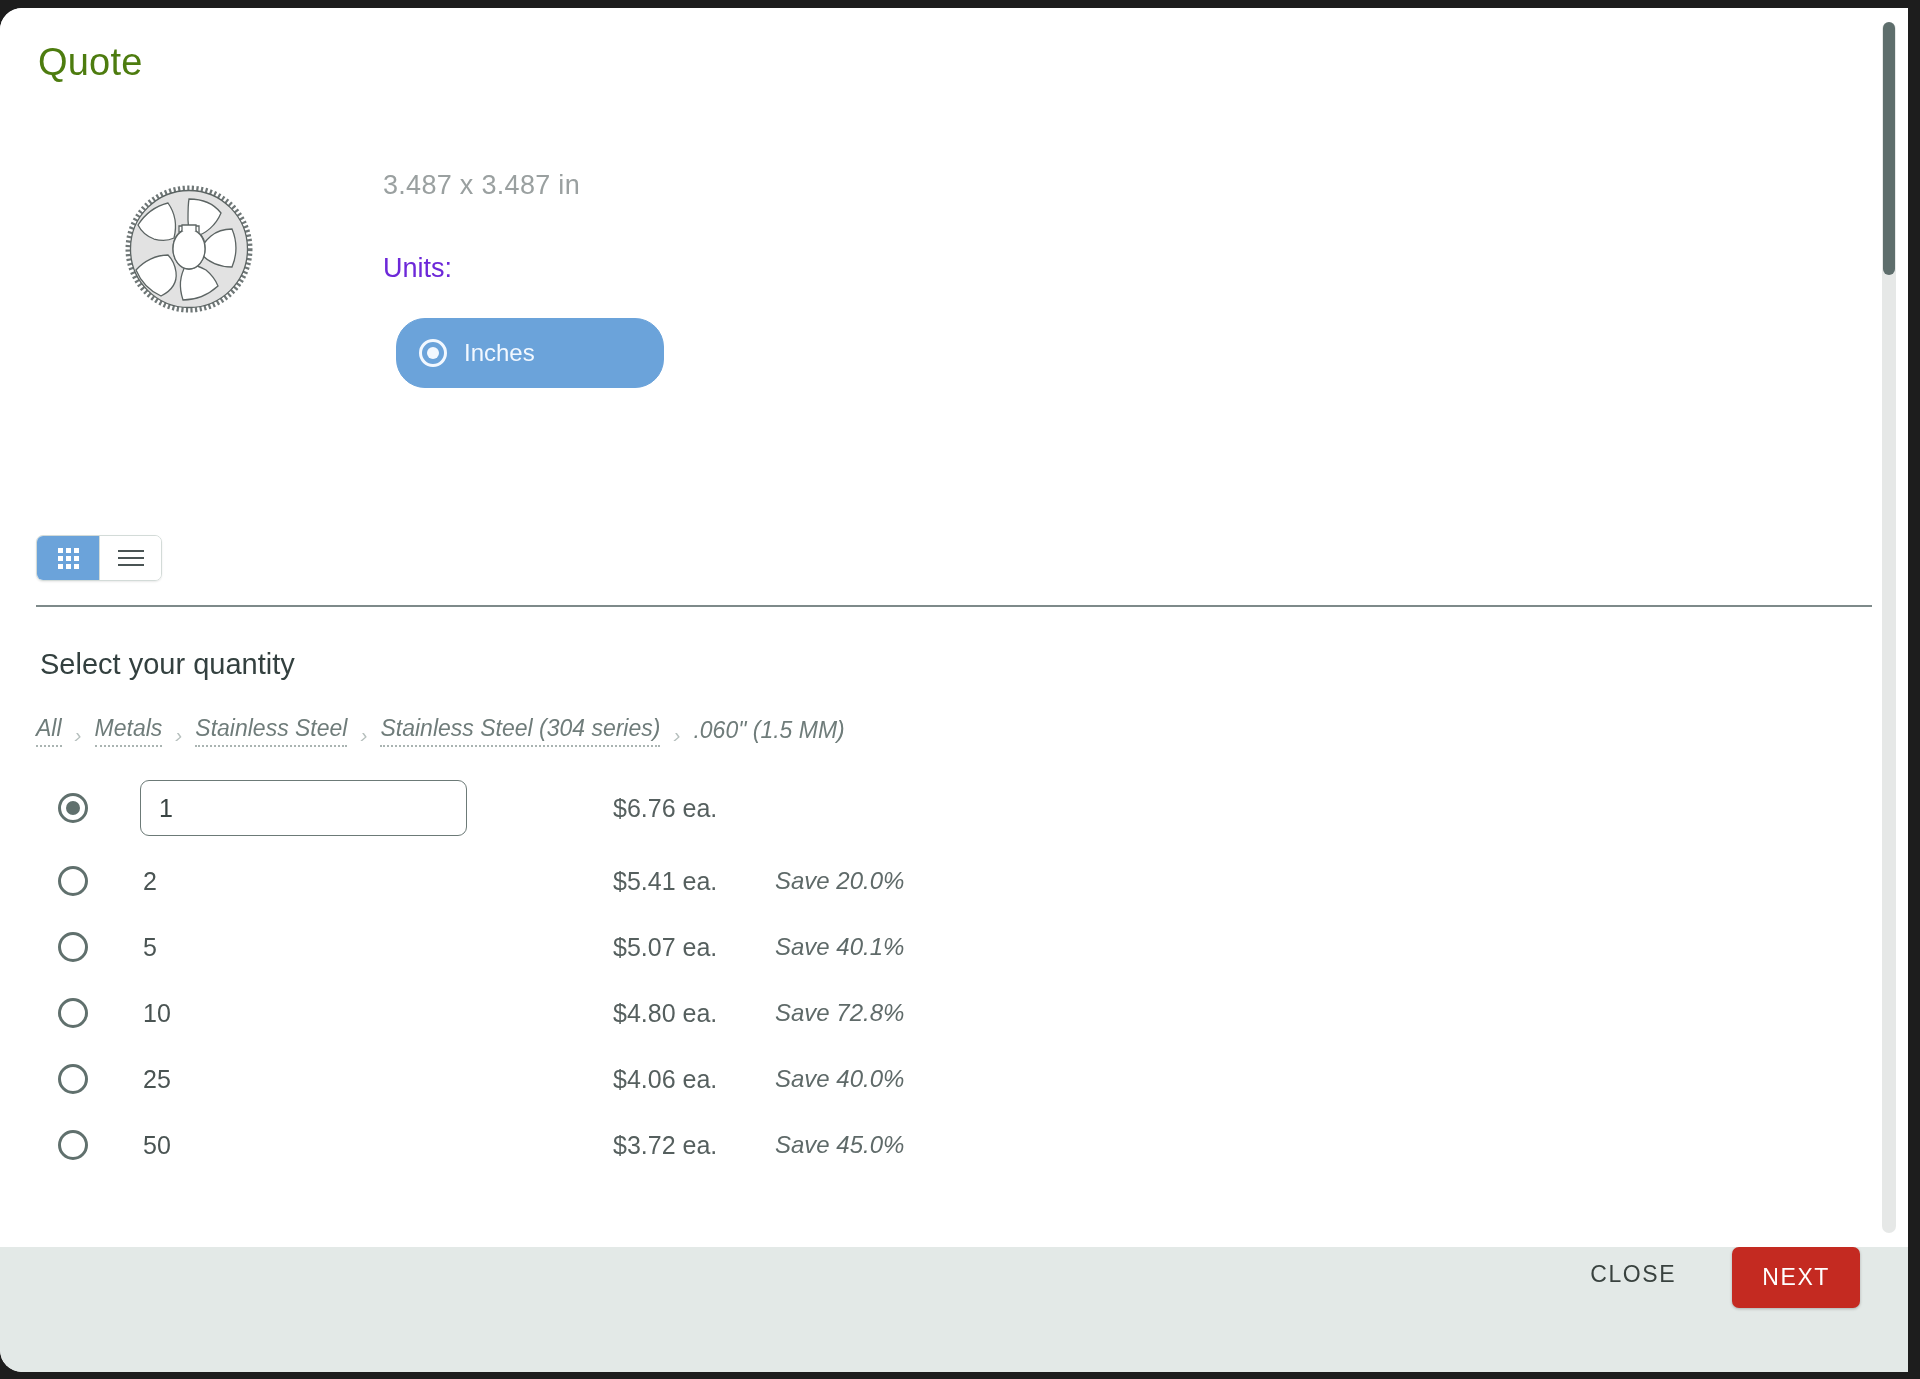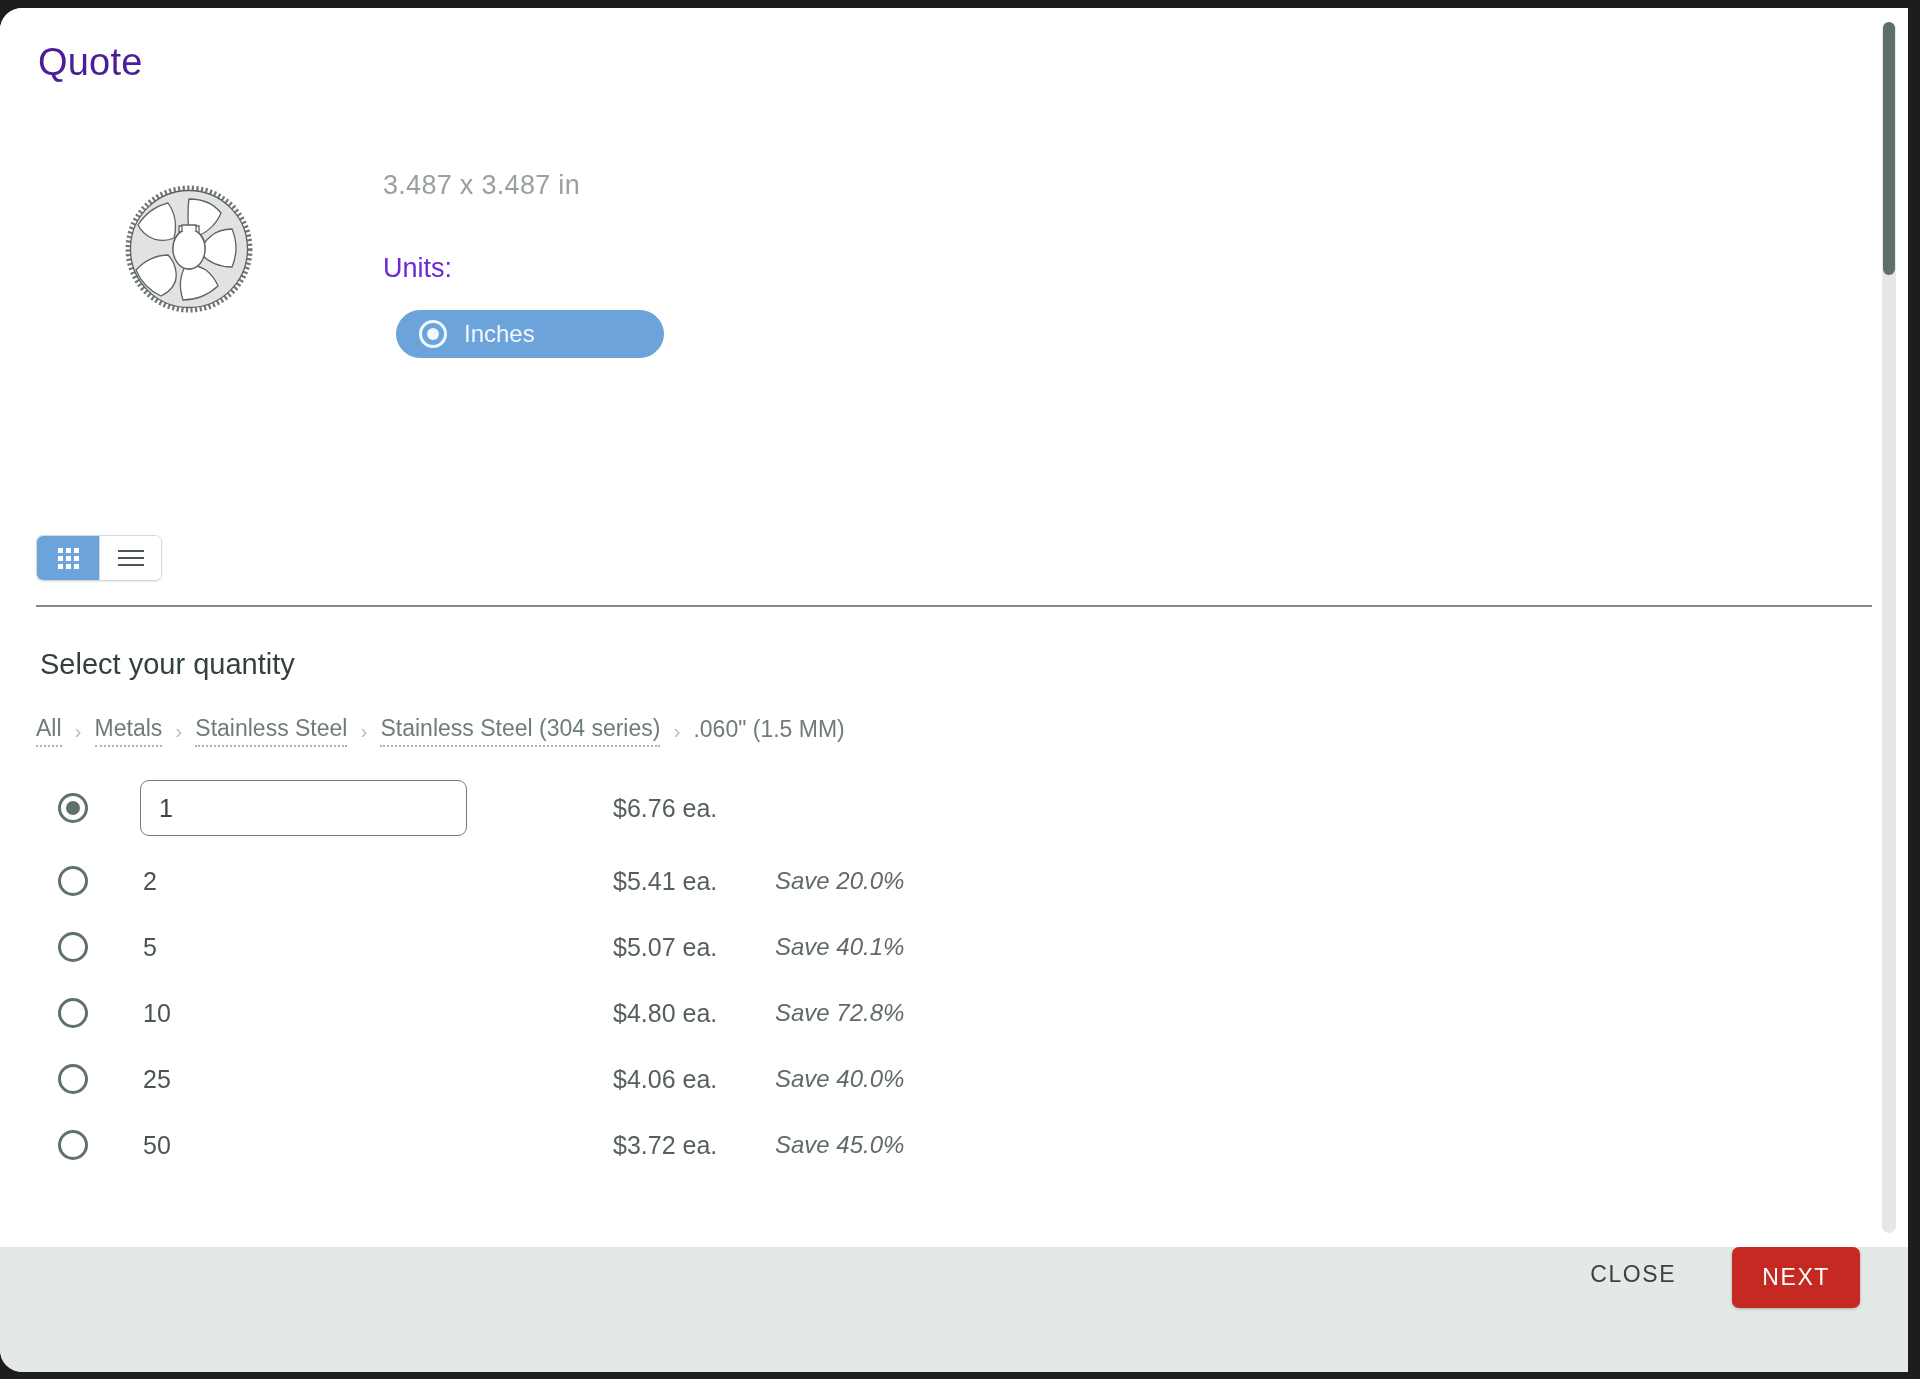"Quote" .page-title { color: #4c1d95 -> #4d7c0f }
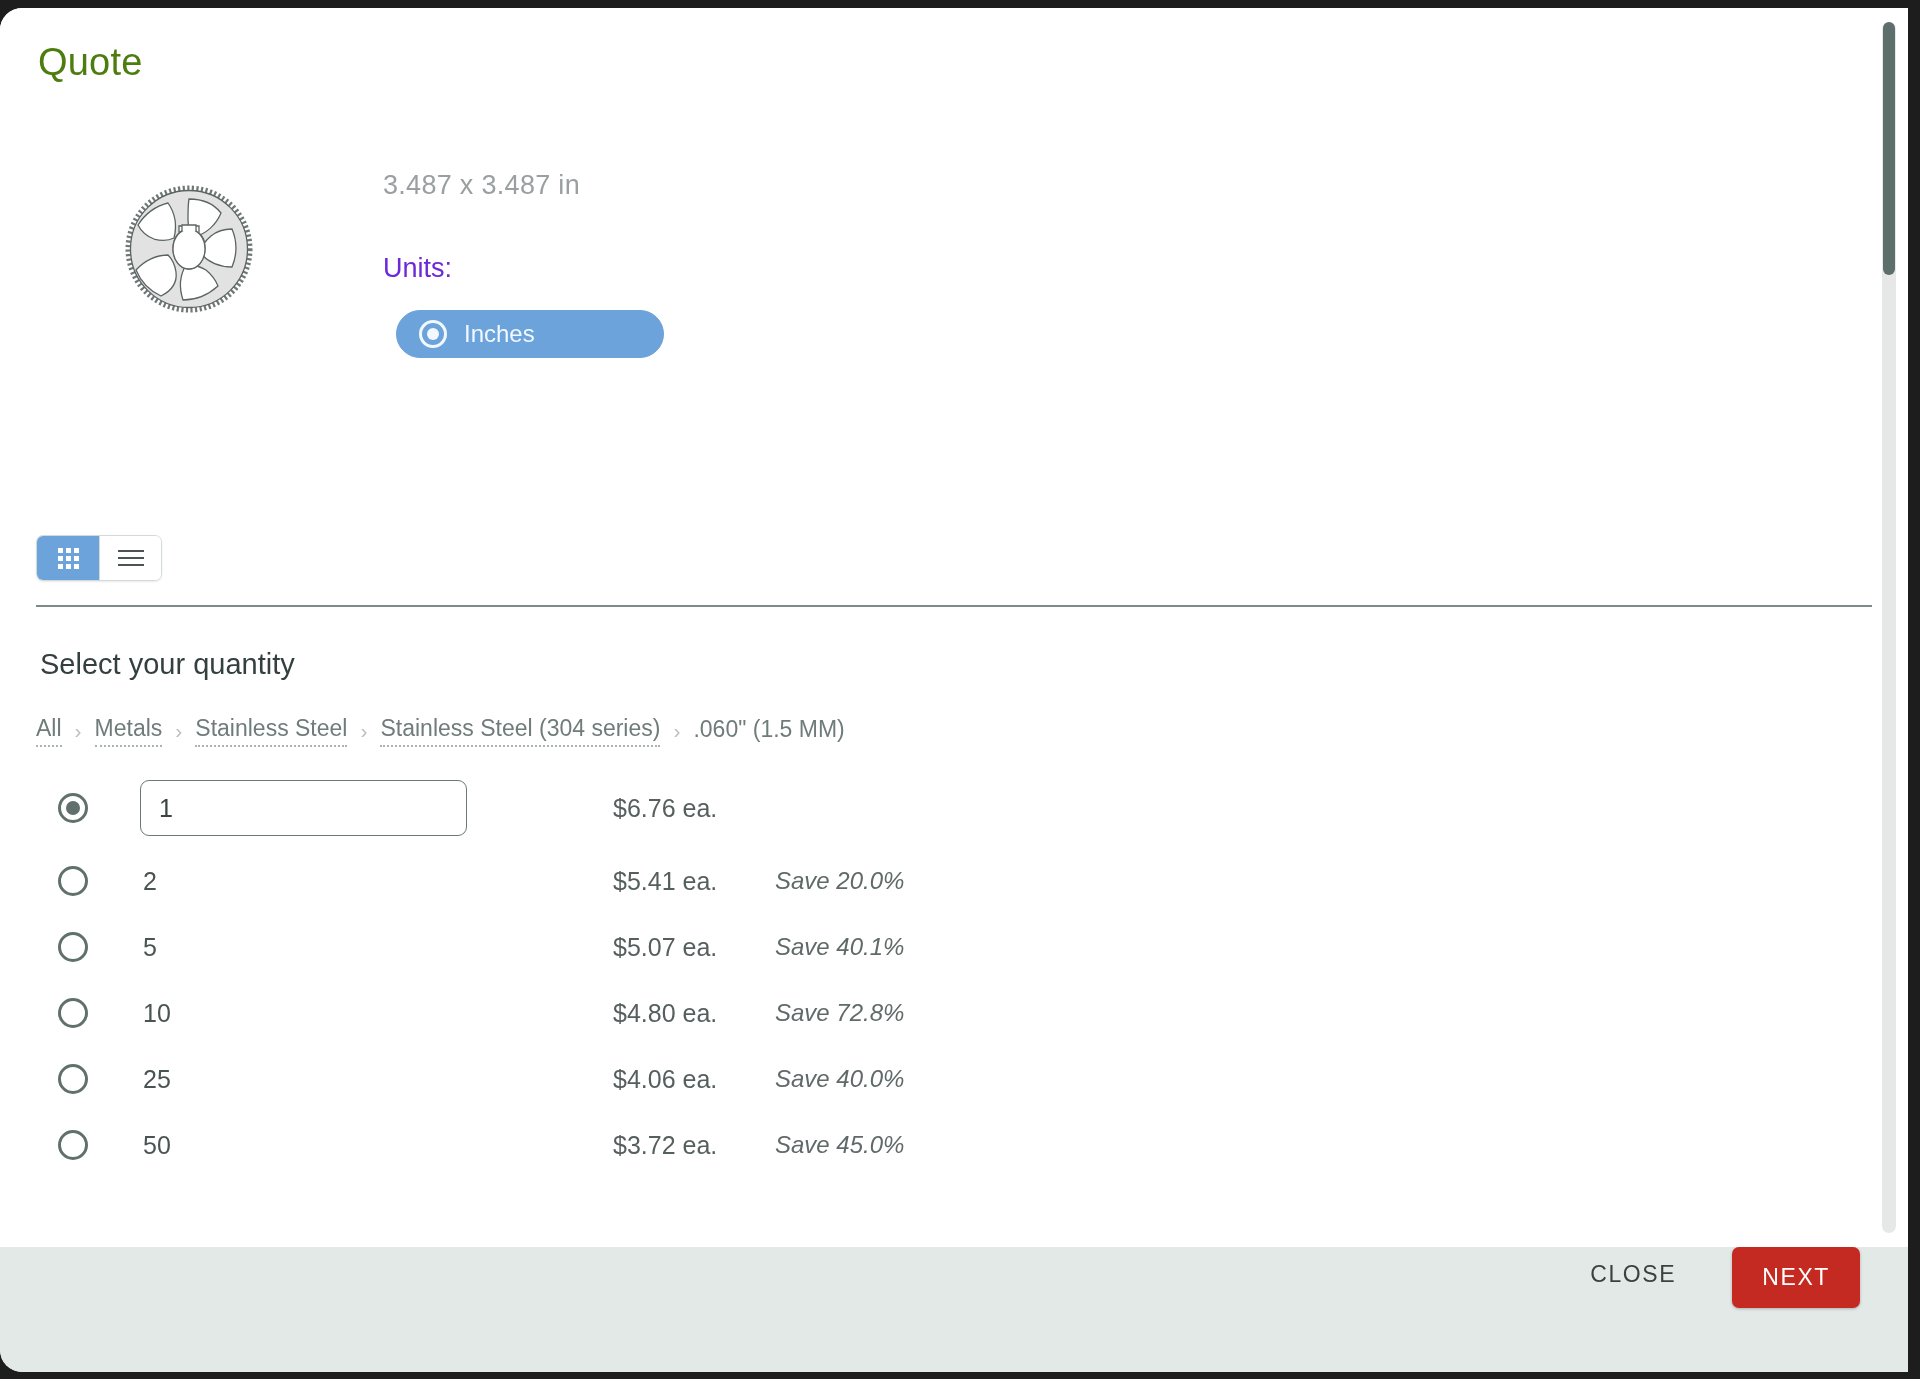"Inches" .unit-pill { height: 48px -> 70px; margin-top: none -> 8px }
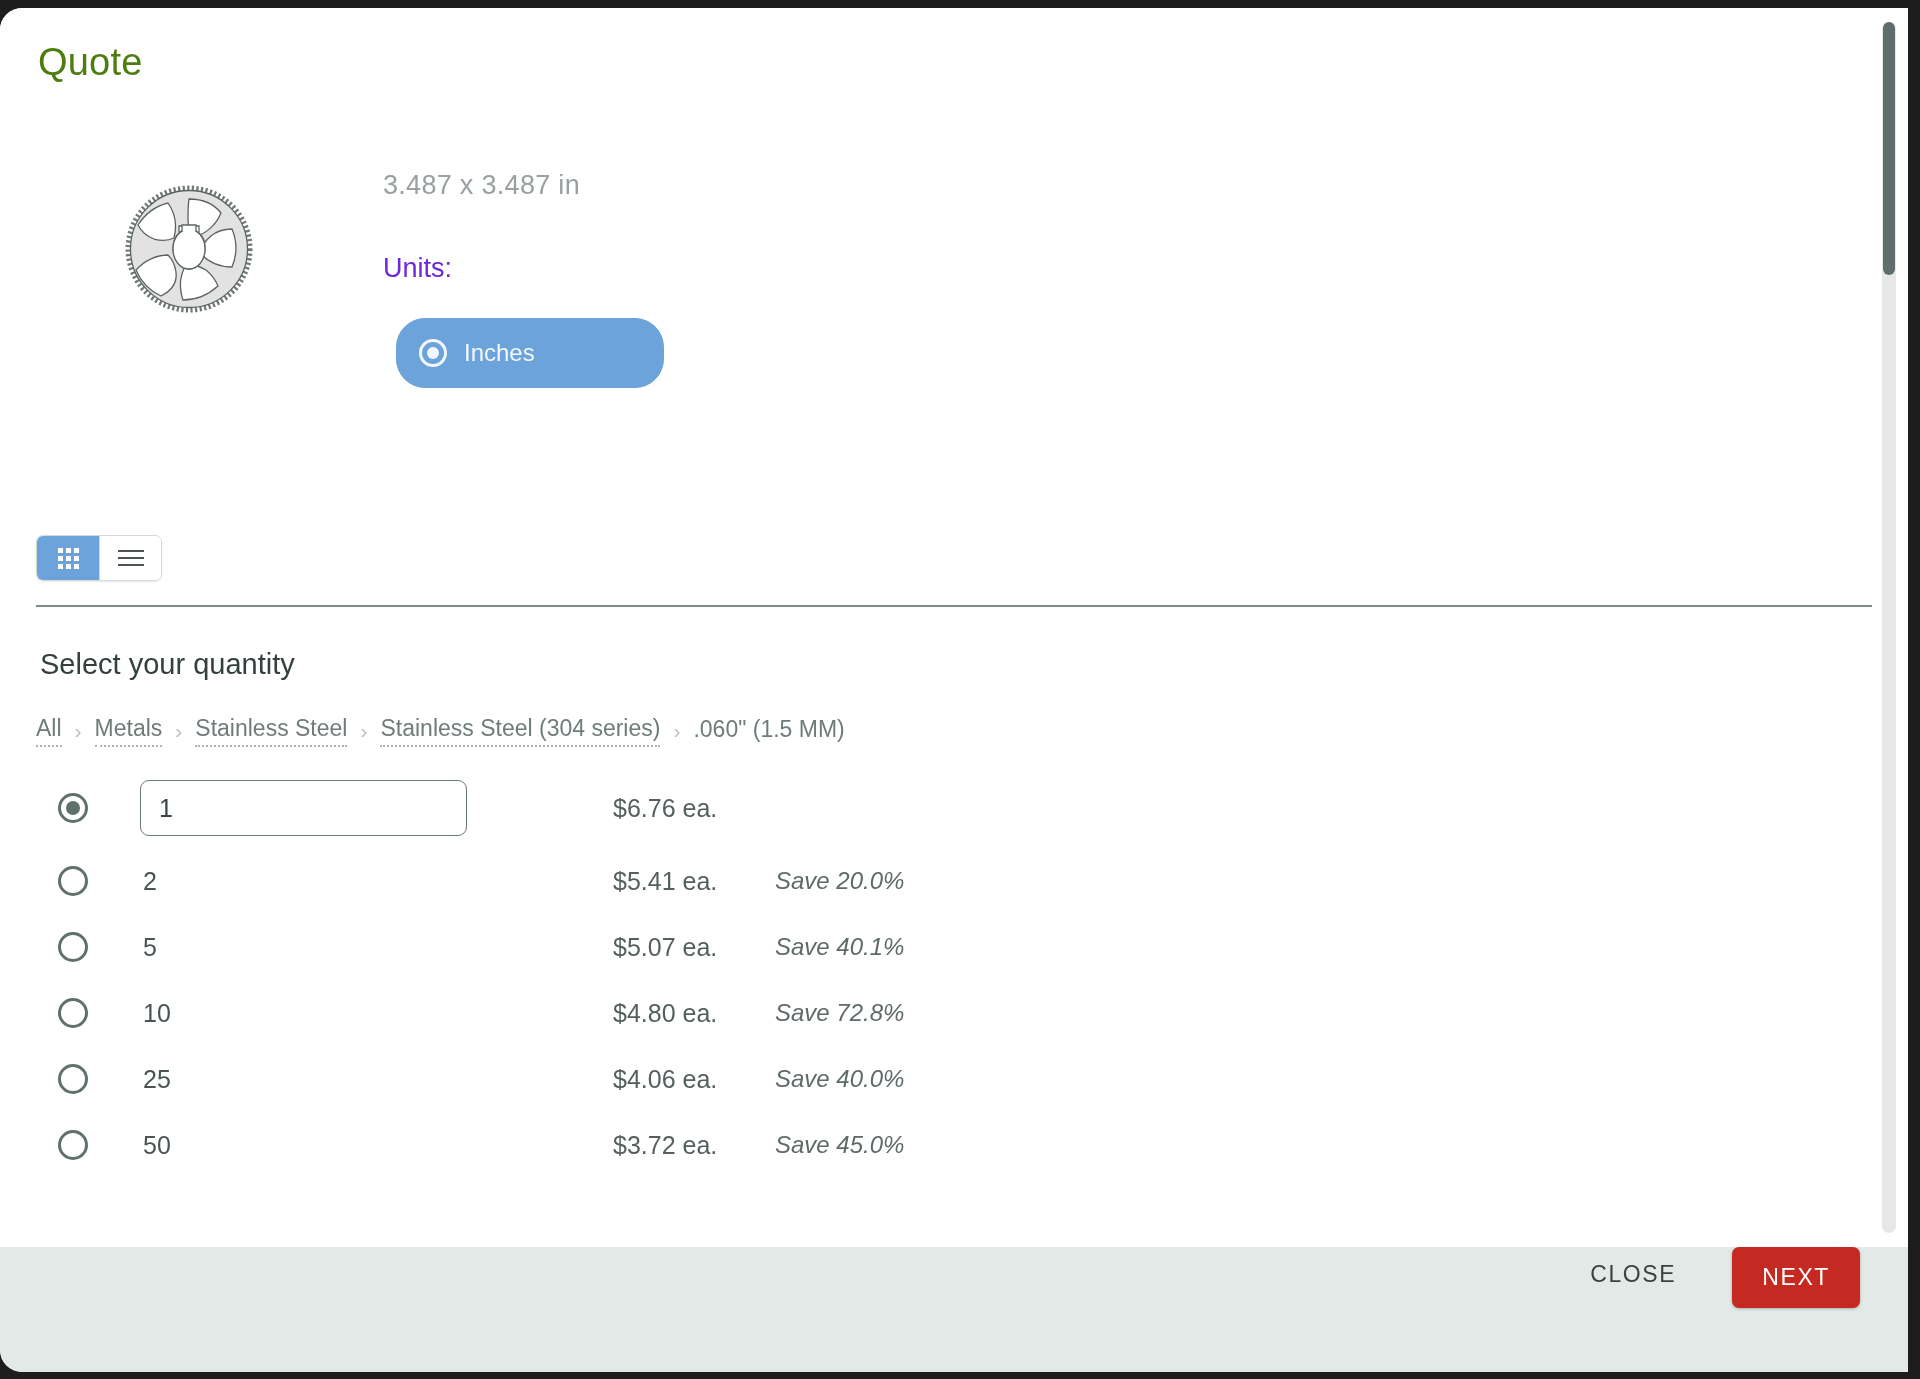"All" .breadcrumb { align-items: center -> flex-end; font-style: none -> italic }
